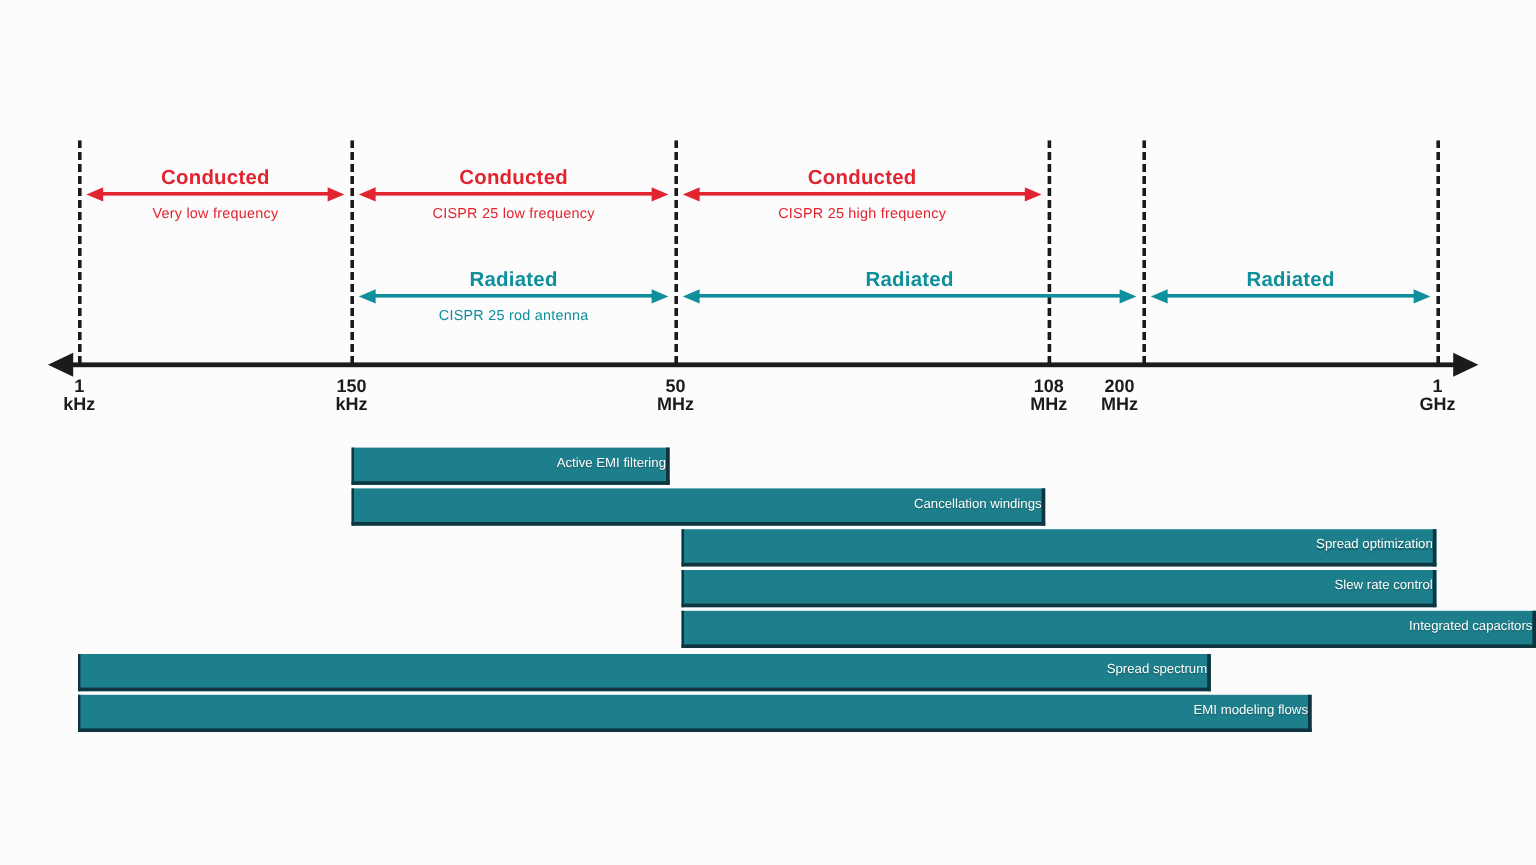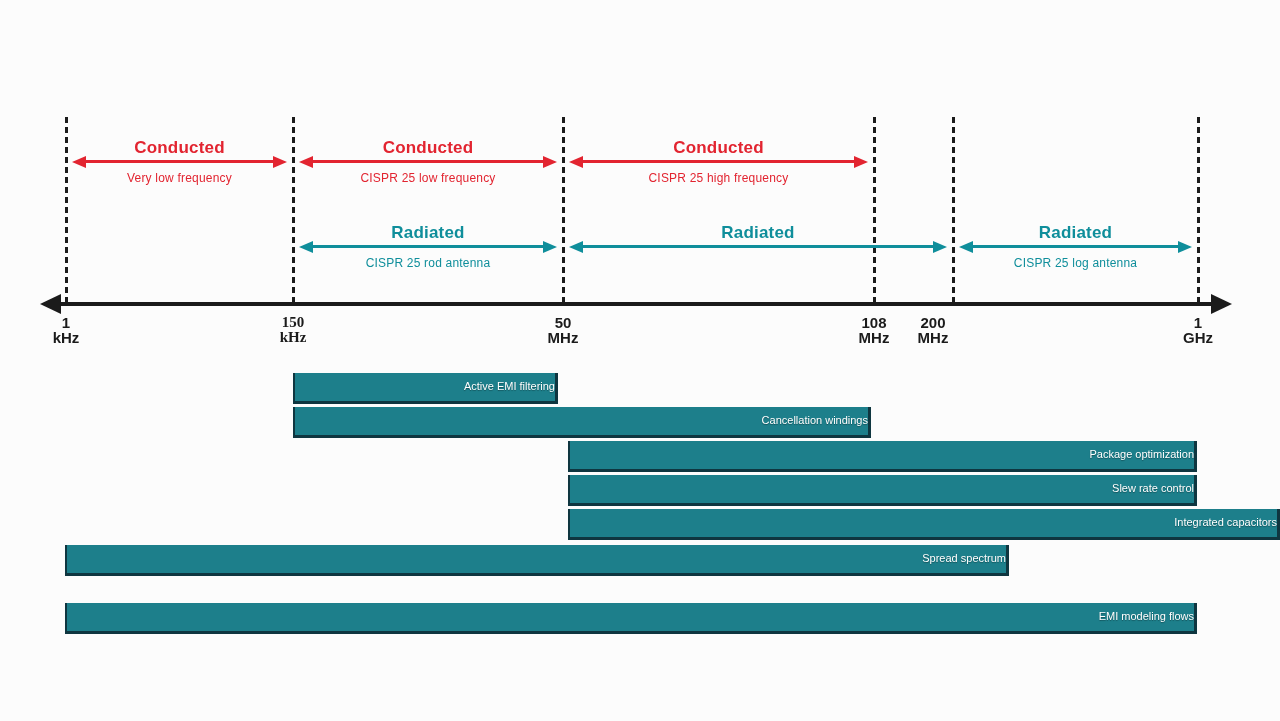"CISPR 25 log antenna" div.band-sub { html: <div>CISPR 25 log antenna</div> -> none }
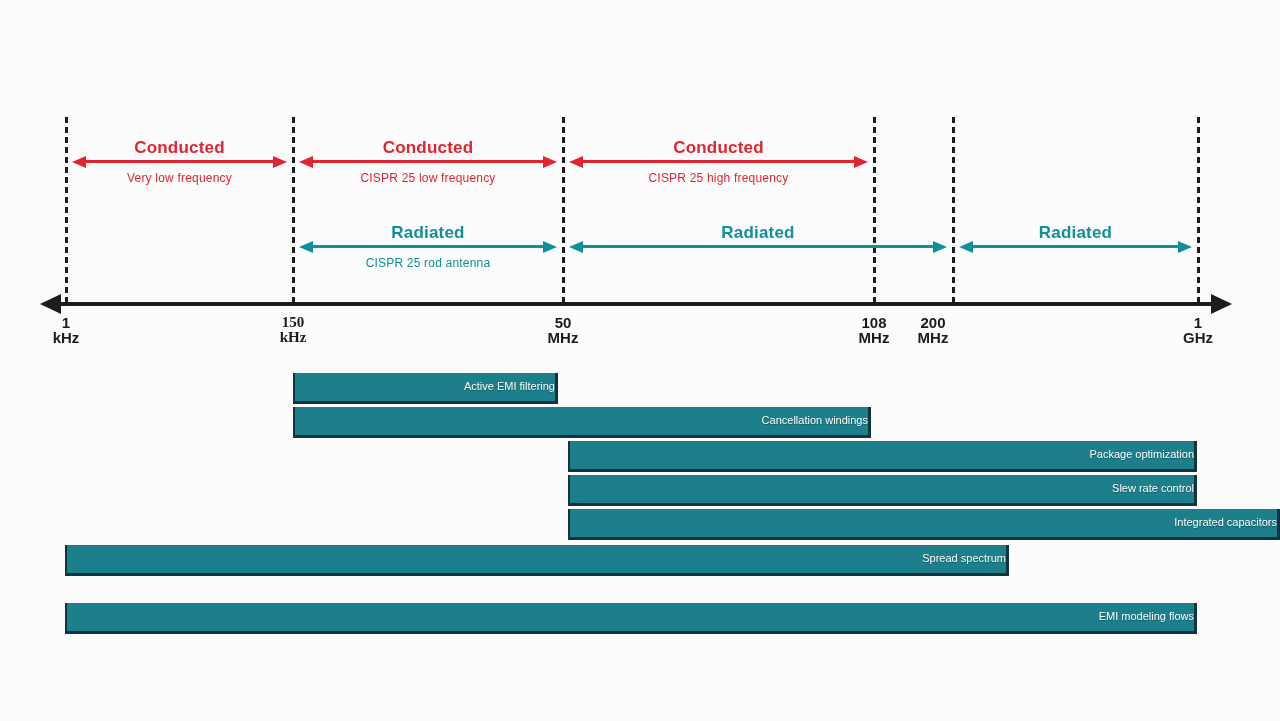"150" div.tick { font-family: Liberation Serif, serif -> none }
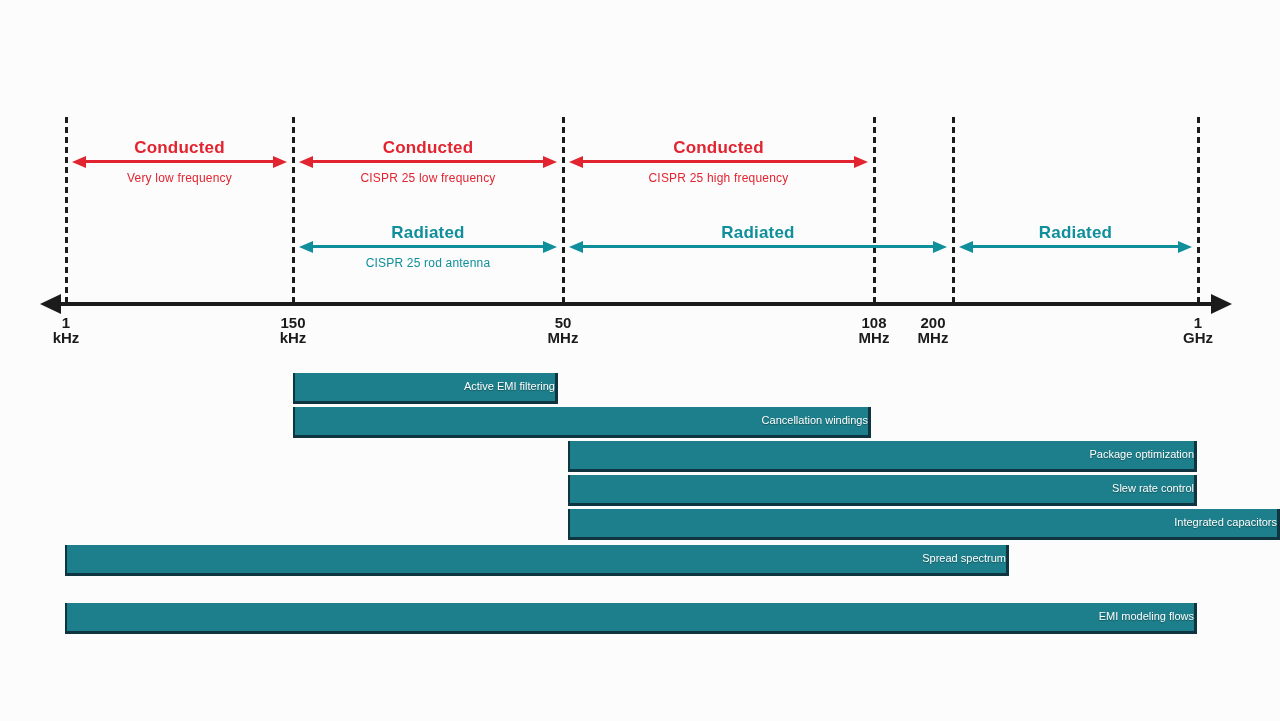"Package optimization" span.tbar-label { text: Package -> Spread }
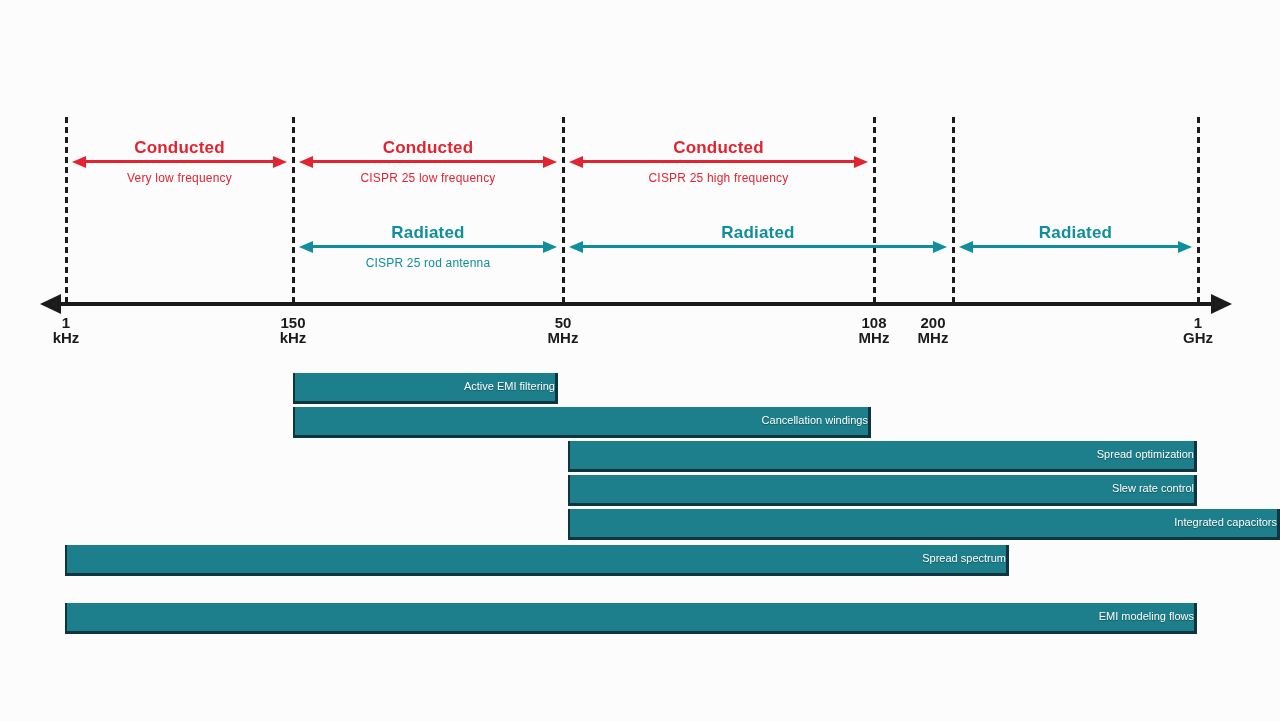"EMI modeling flows" div.tbar { margin-top: 24px -> none; width: 1132px -> 1028px }
